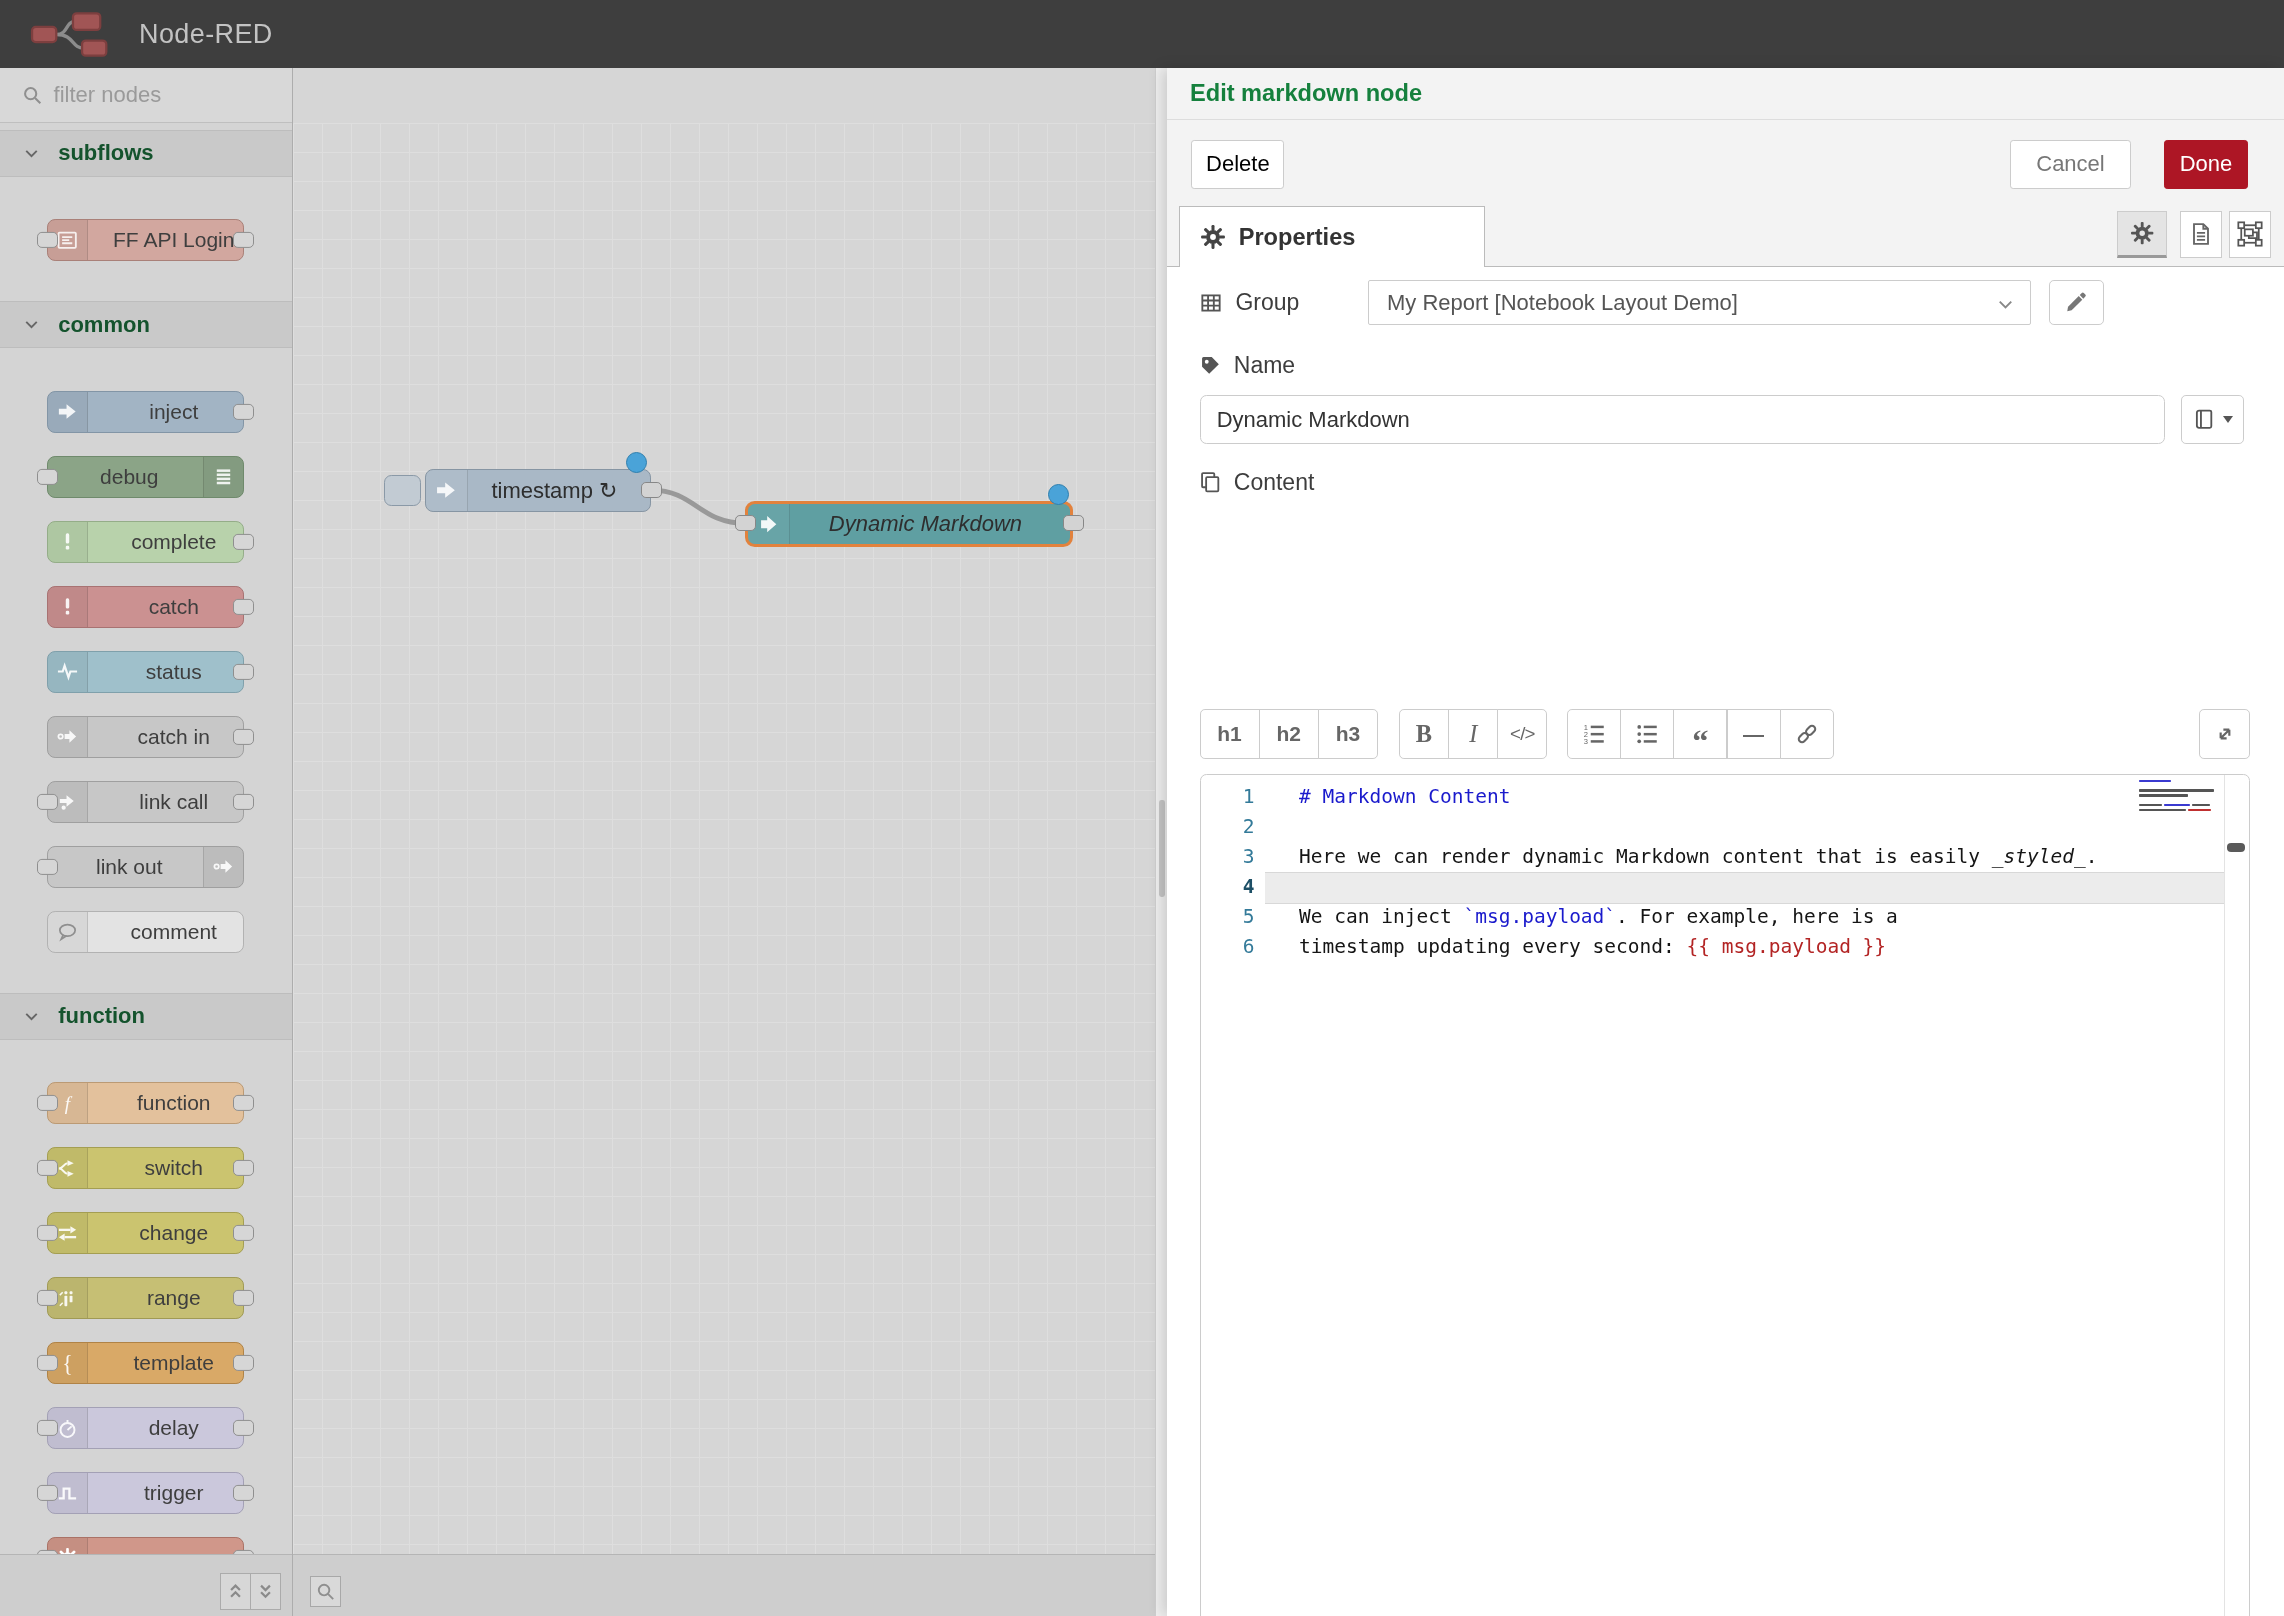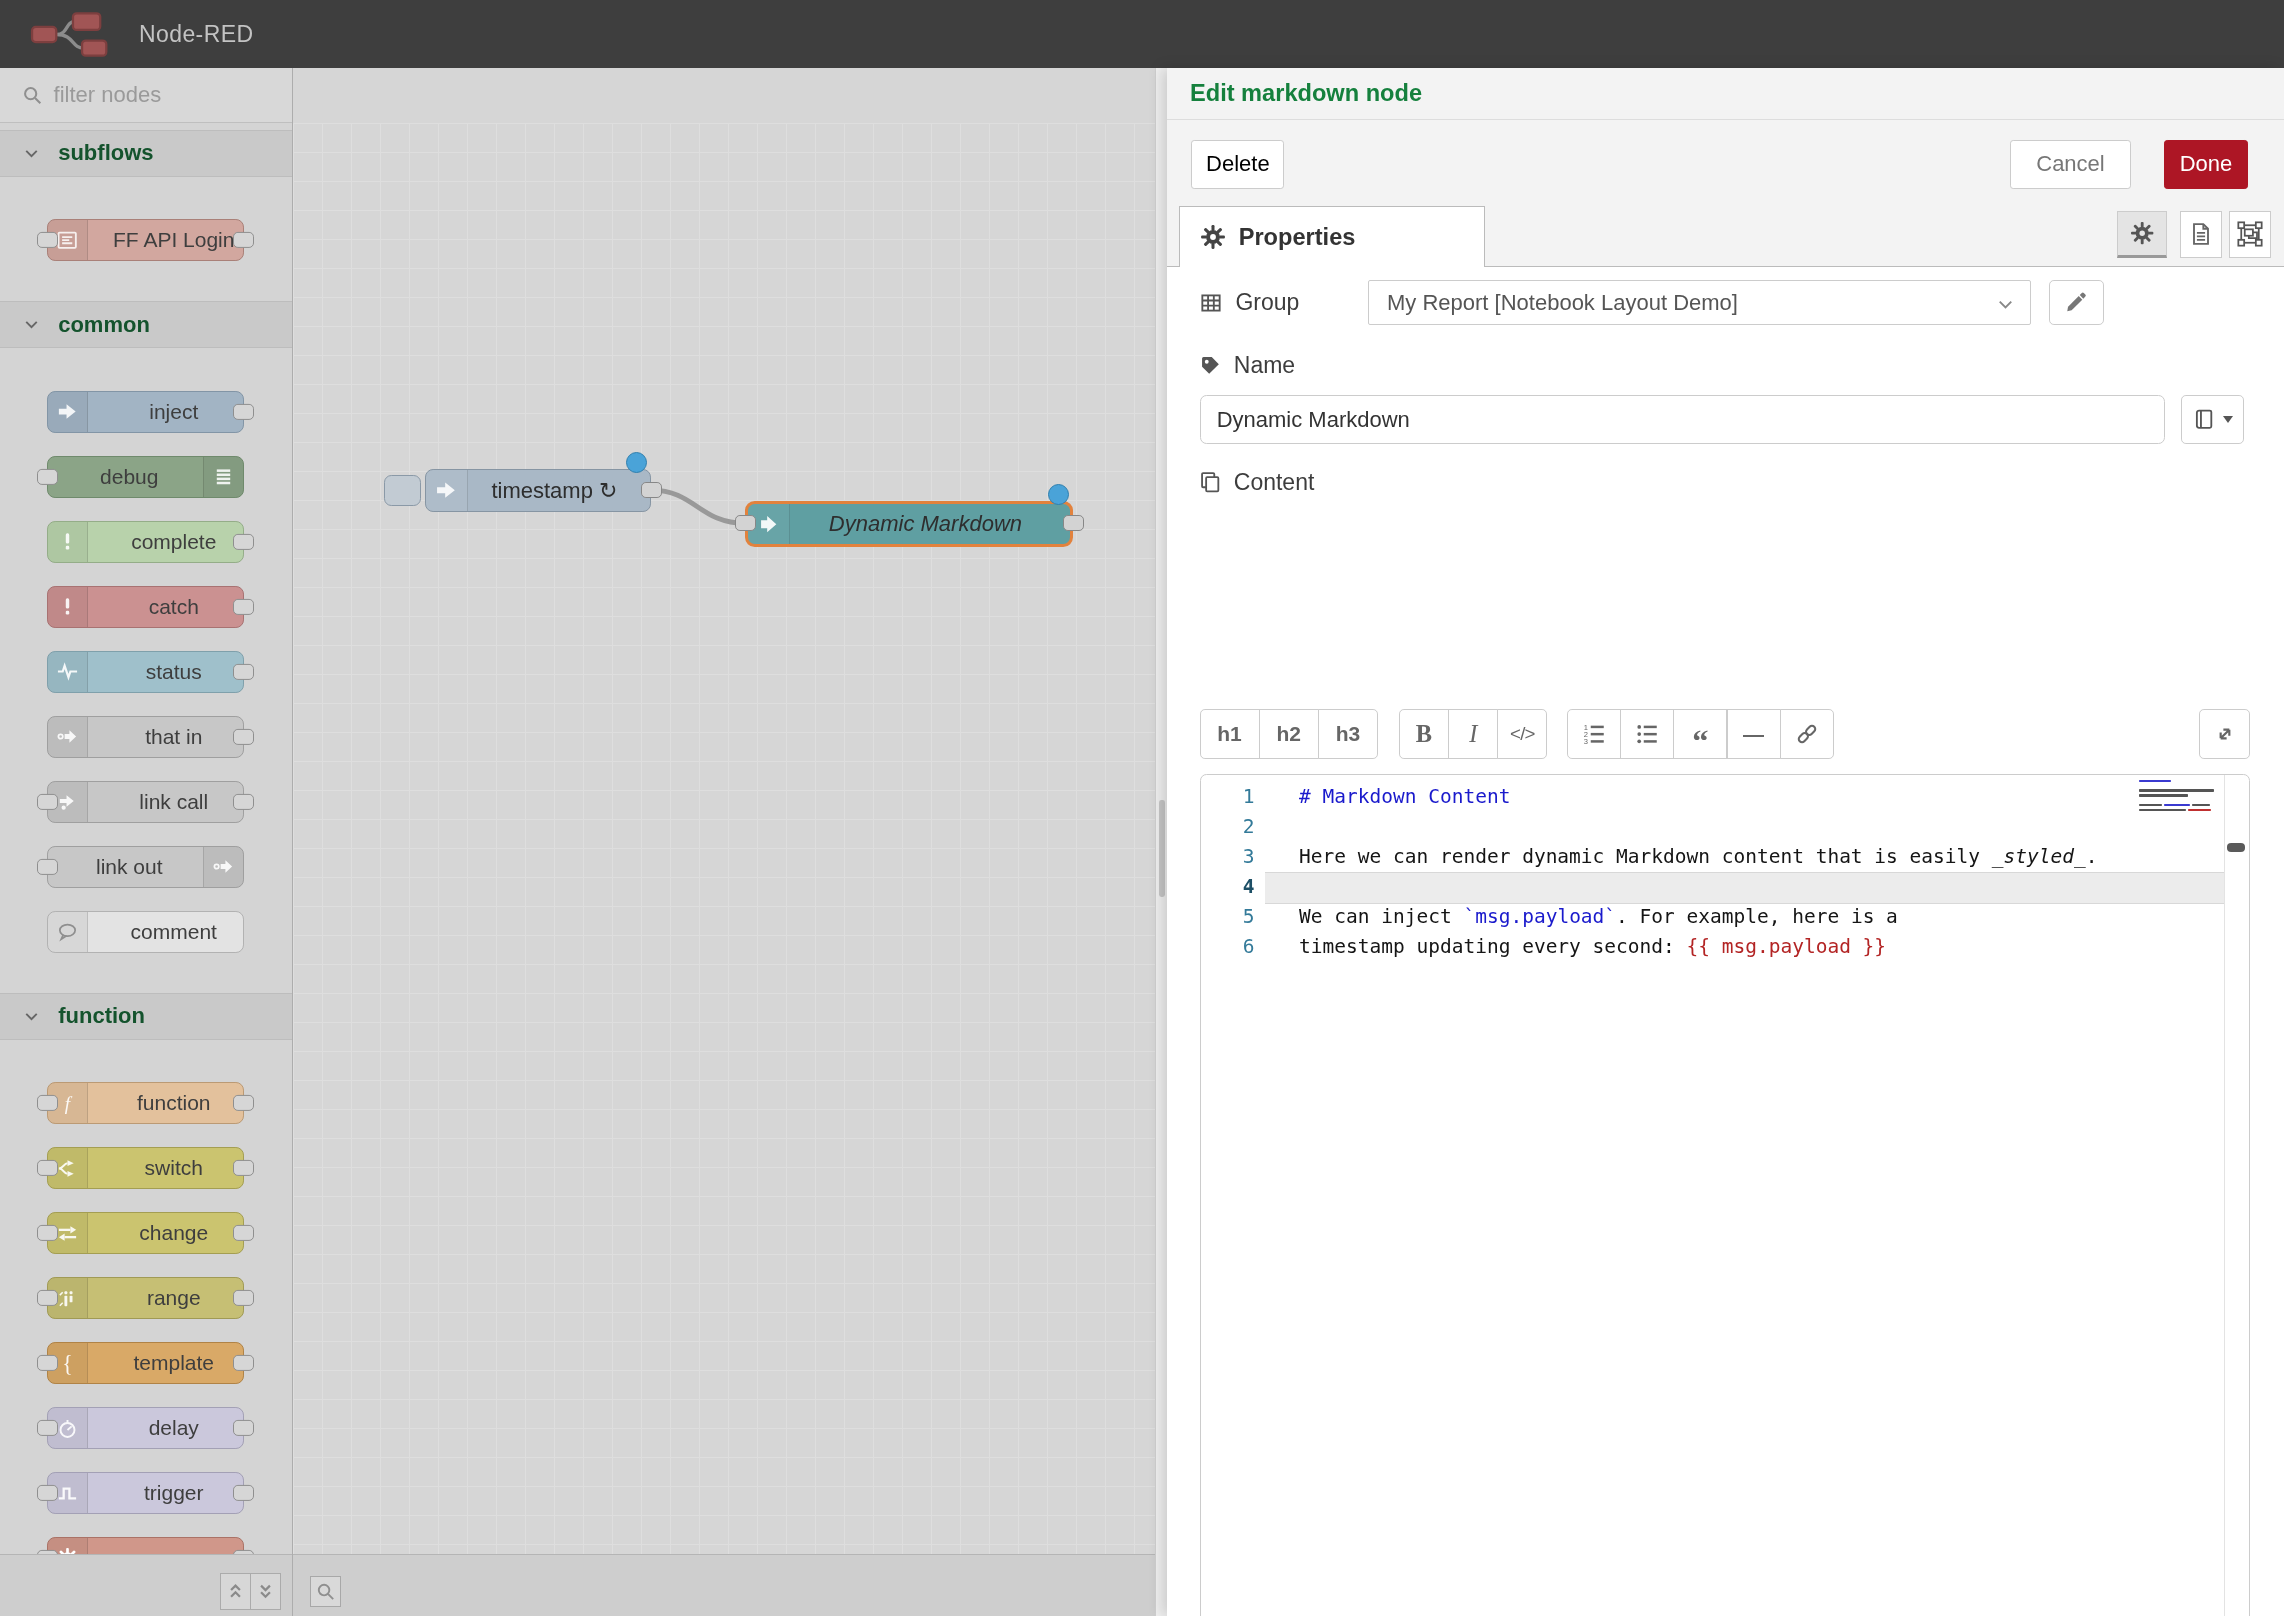"Node-RED" .app-title { font-size: 23px -> 27px }
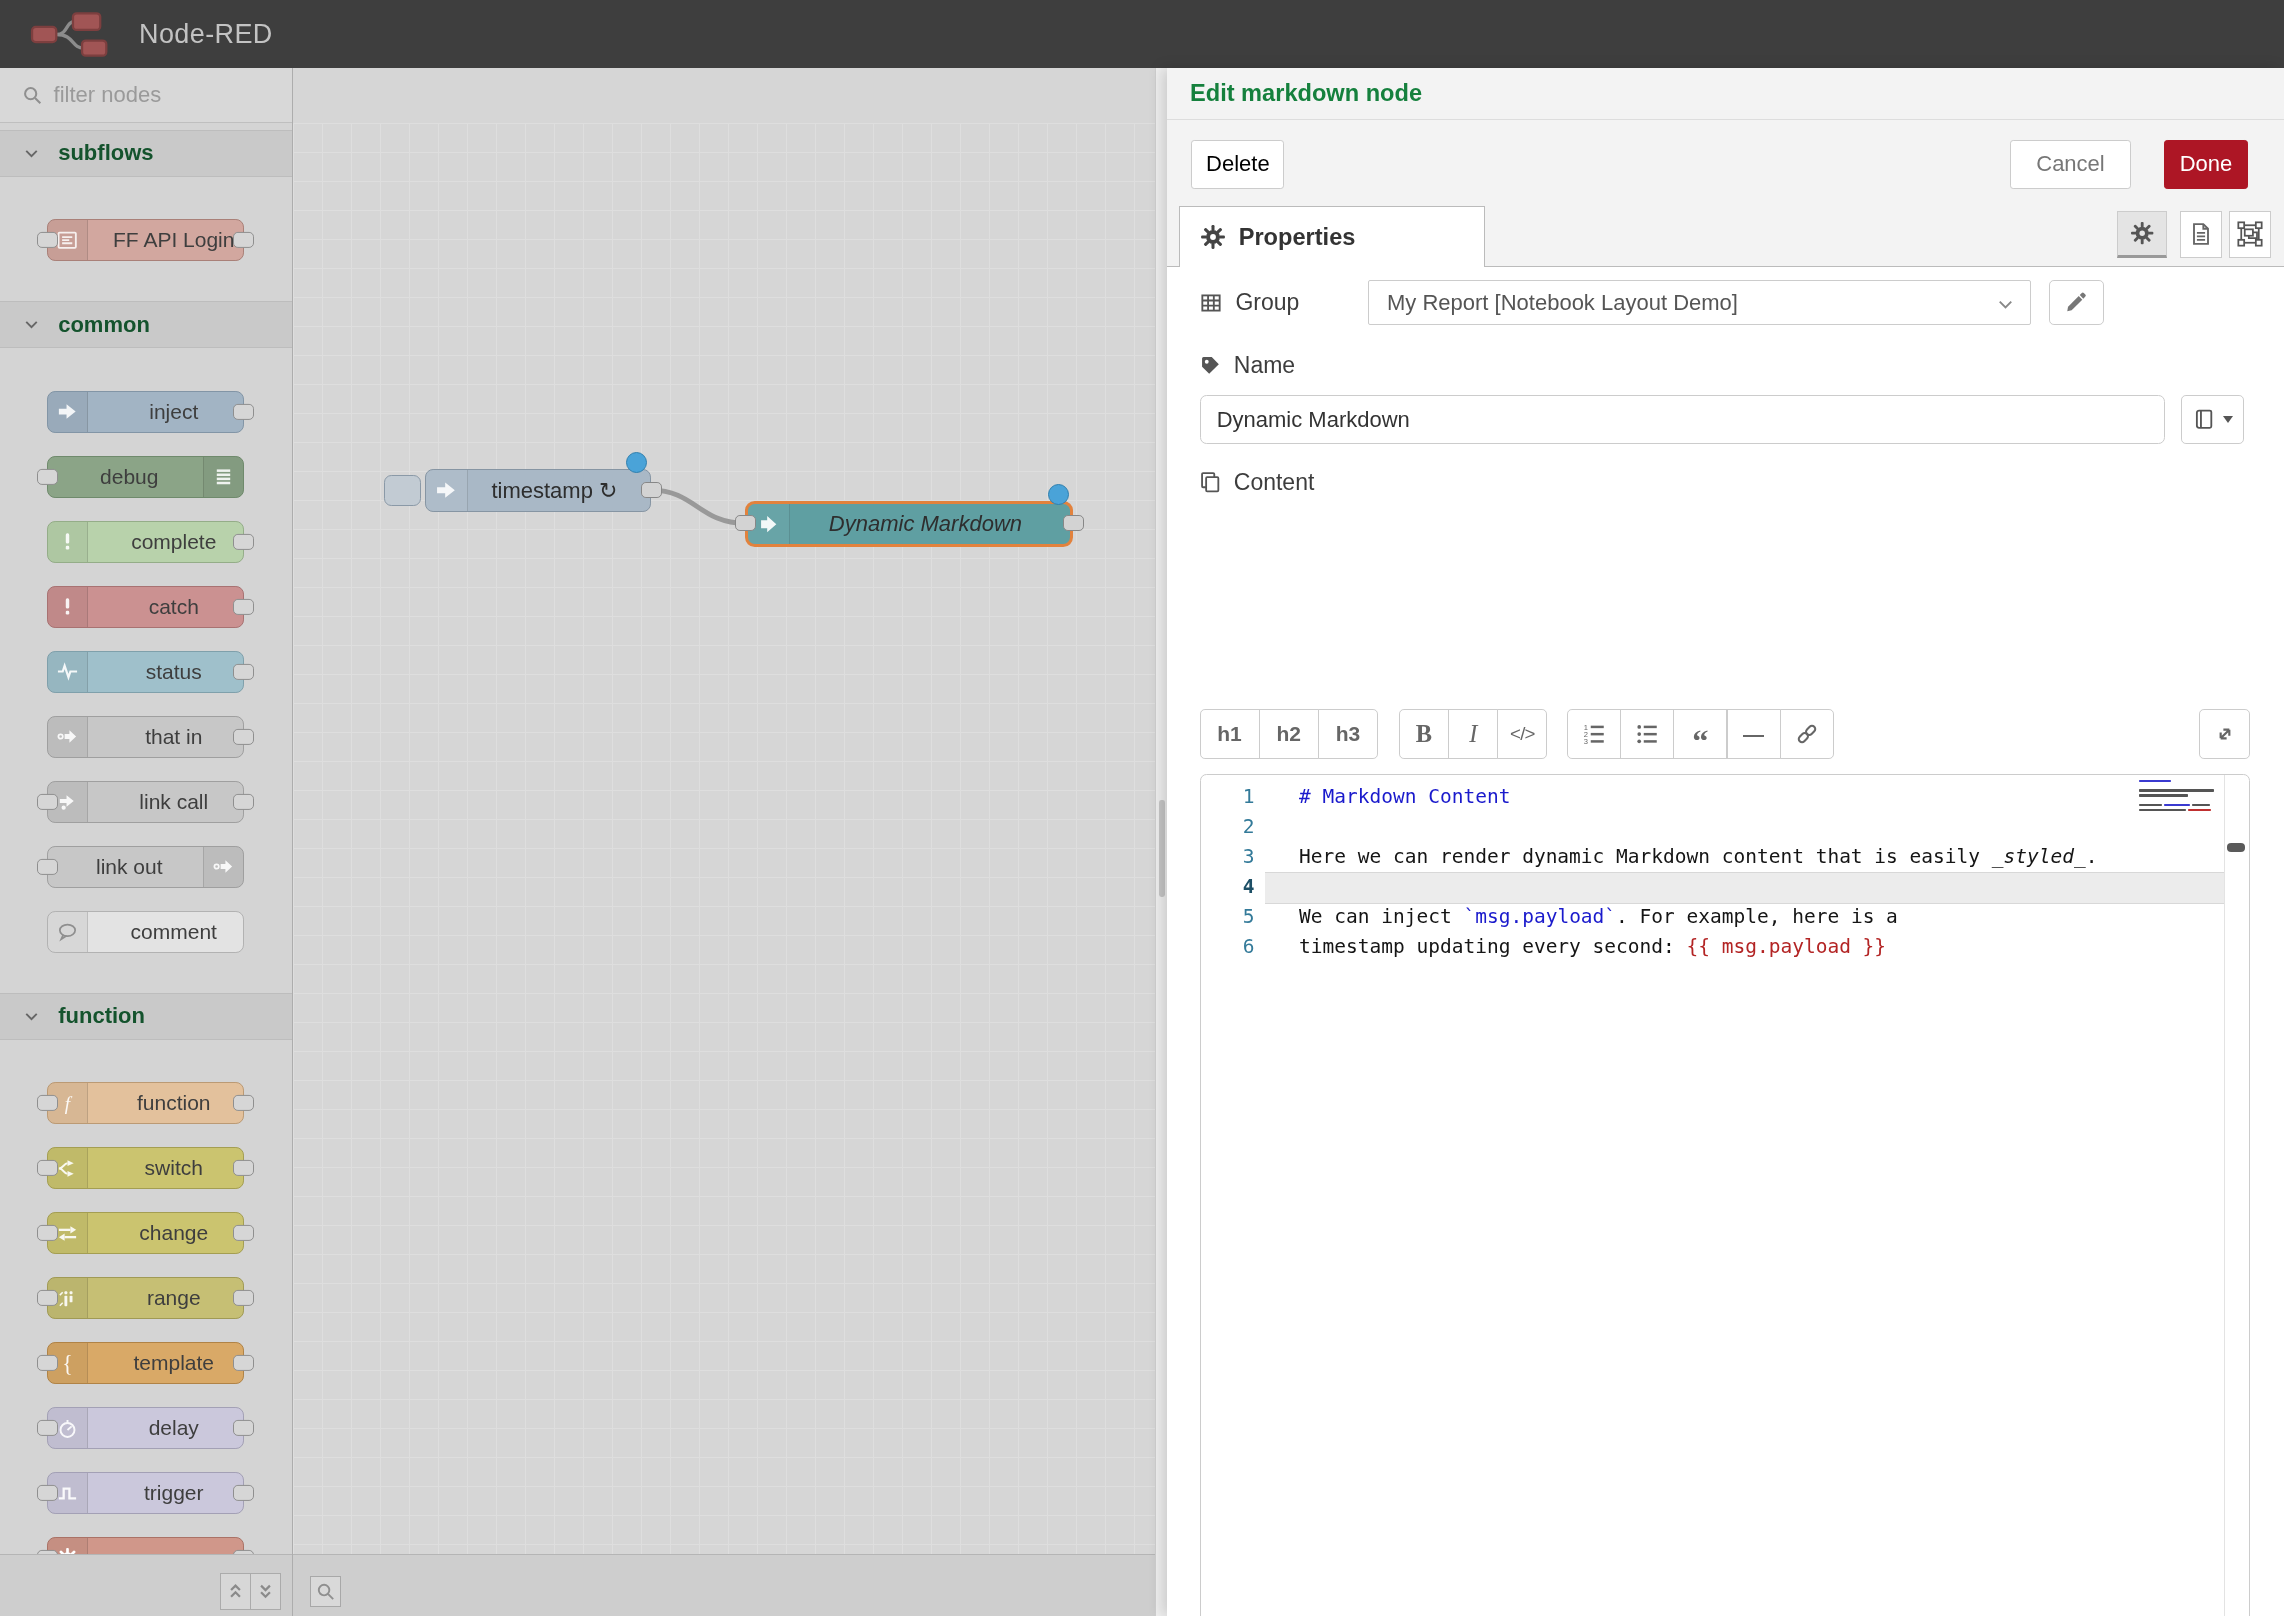"that in" div.pnode-label { text: that -> catch }
